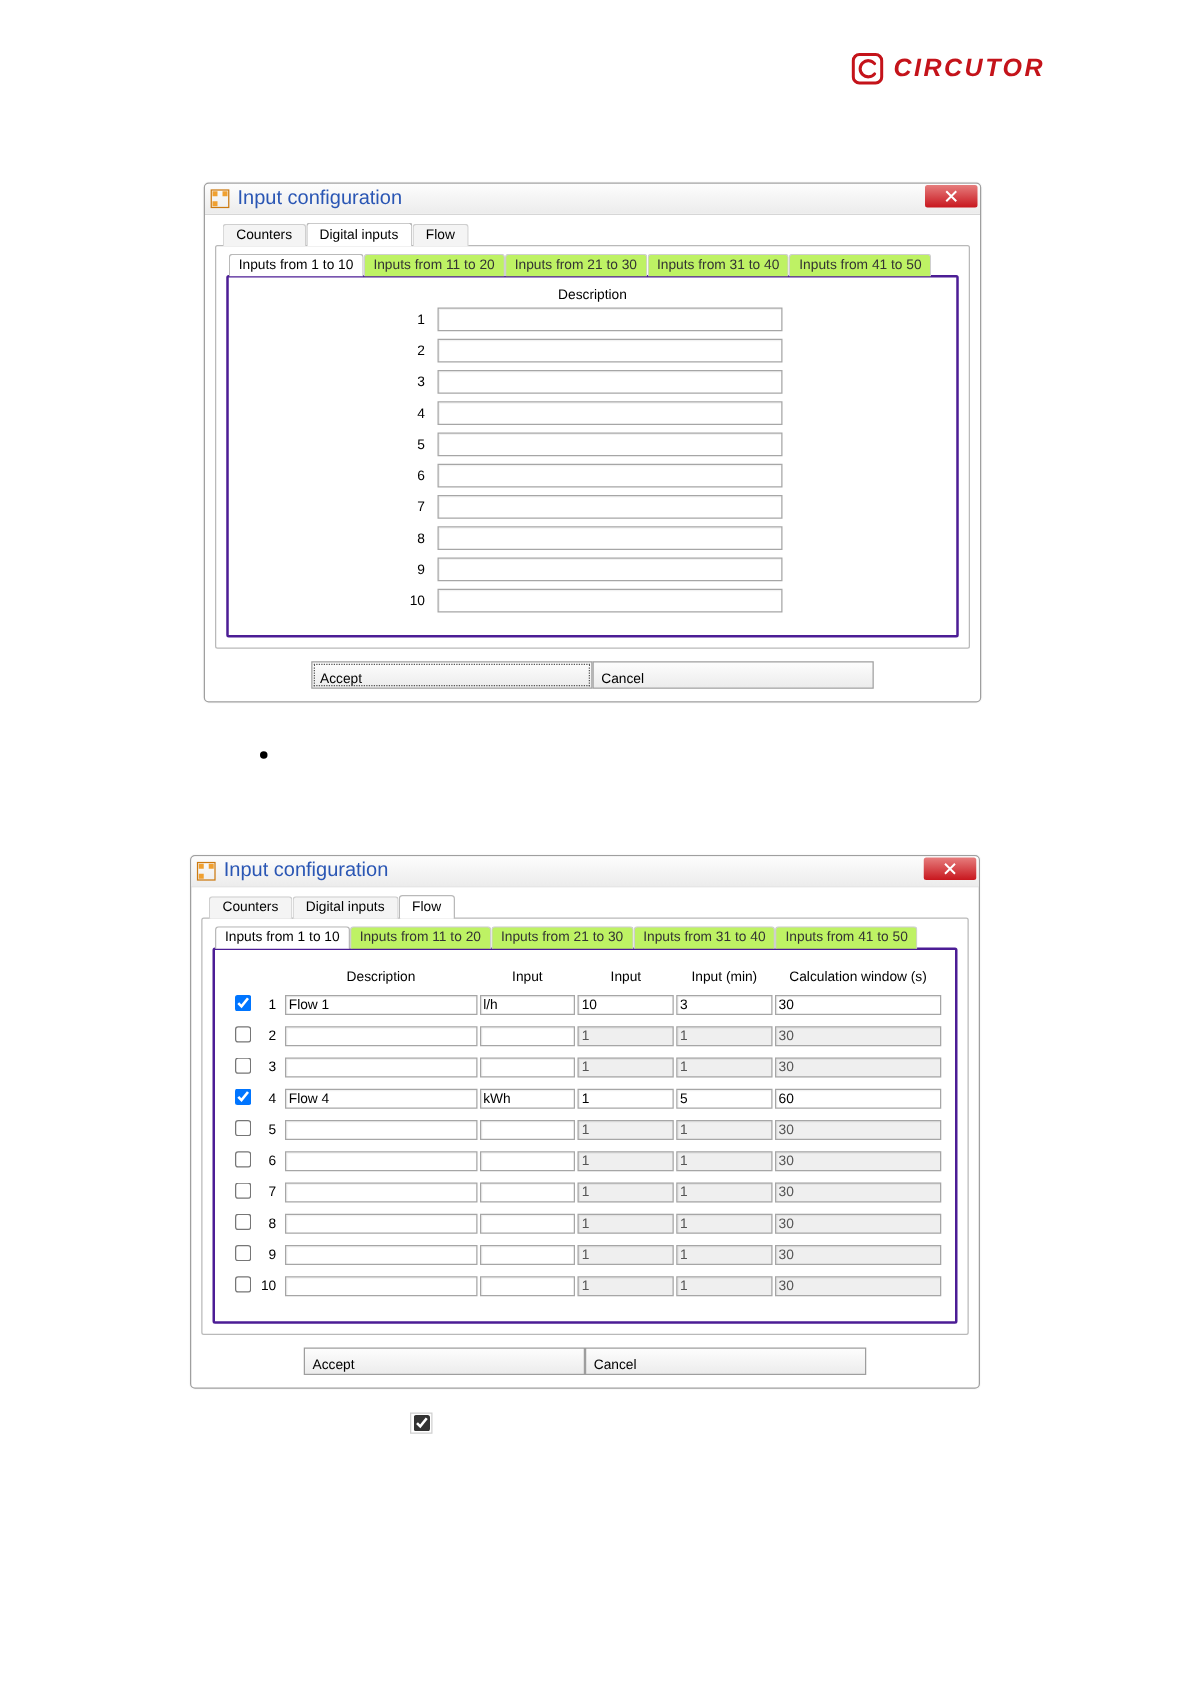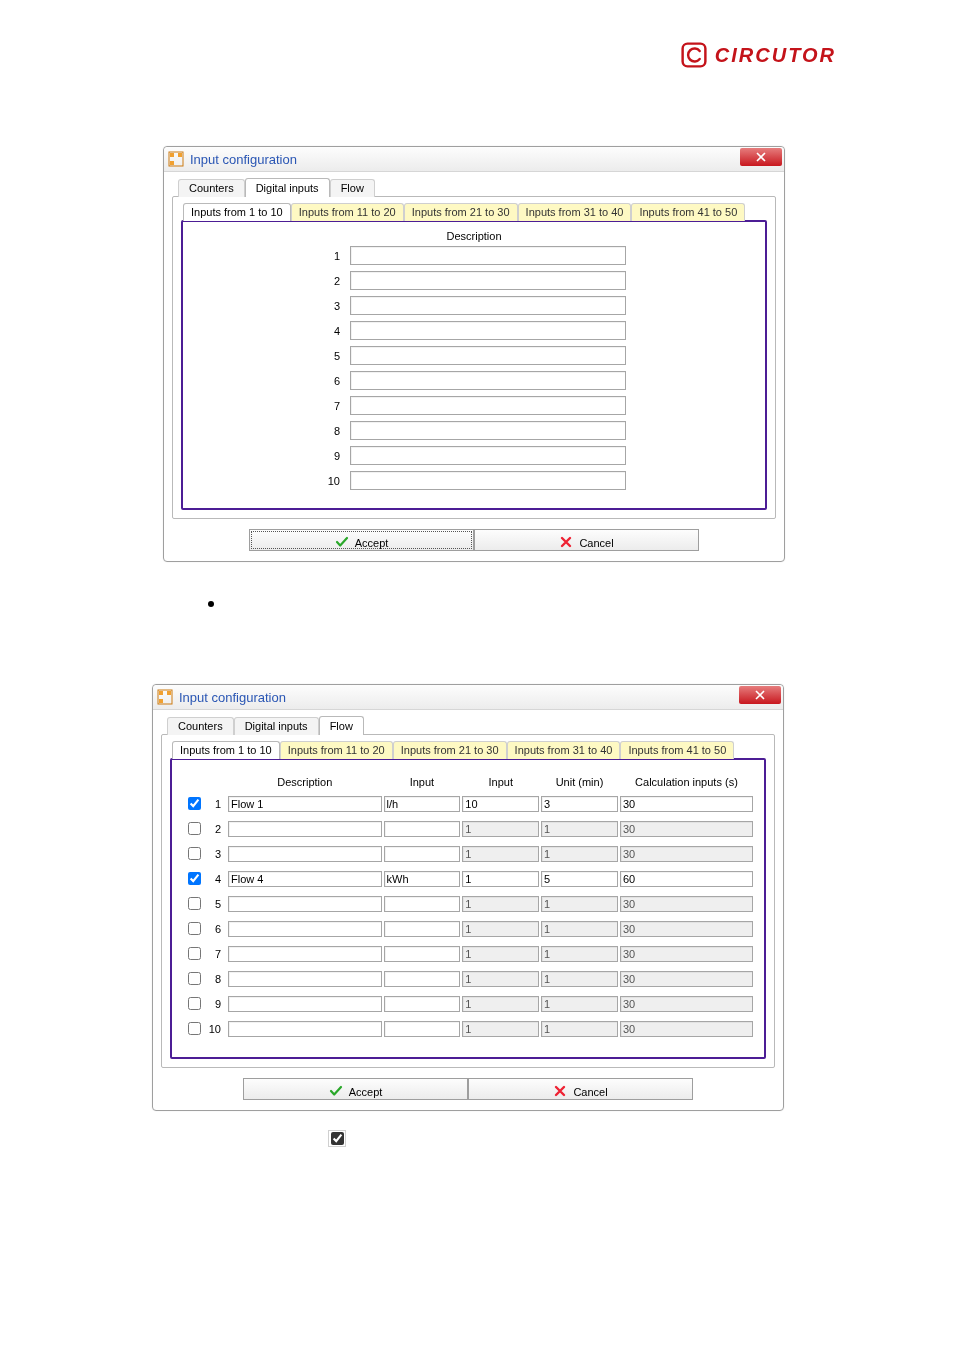"Input configuration" .titlebar .title { font-size: 13px -> 16px }
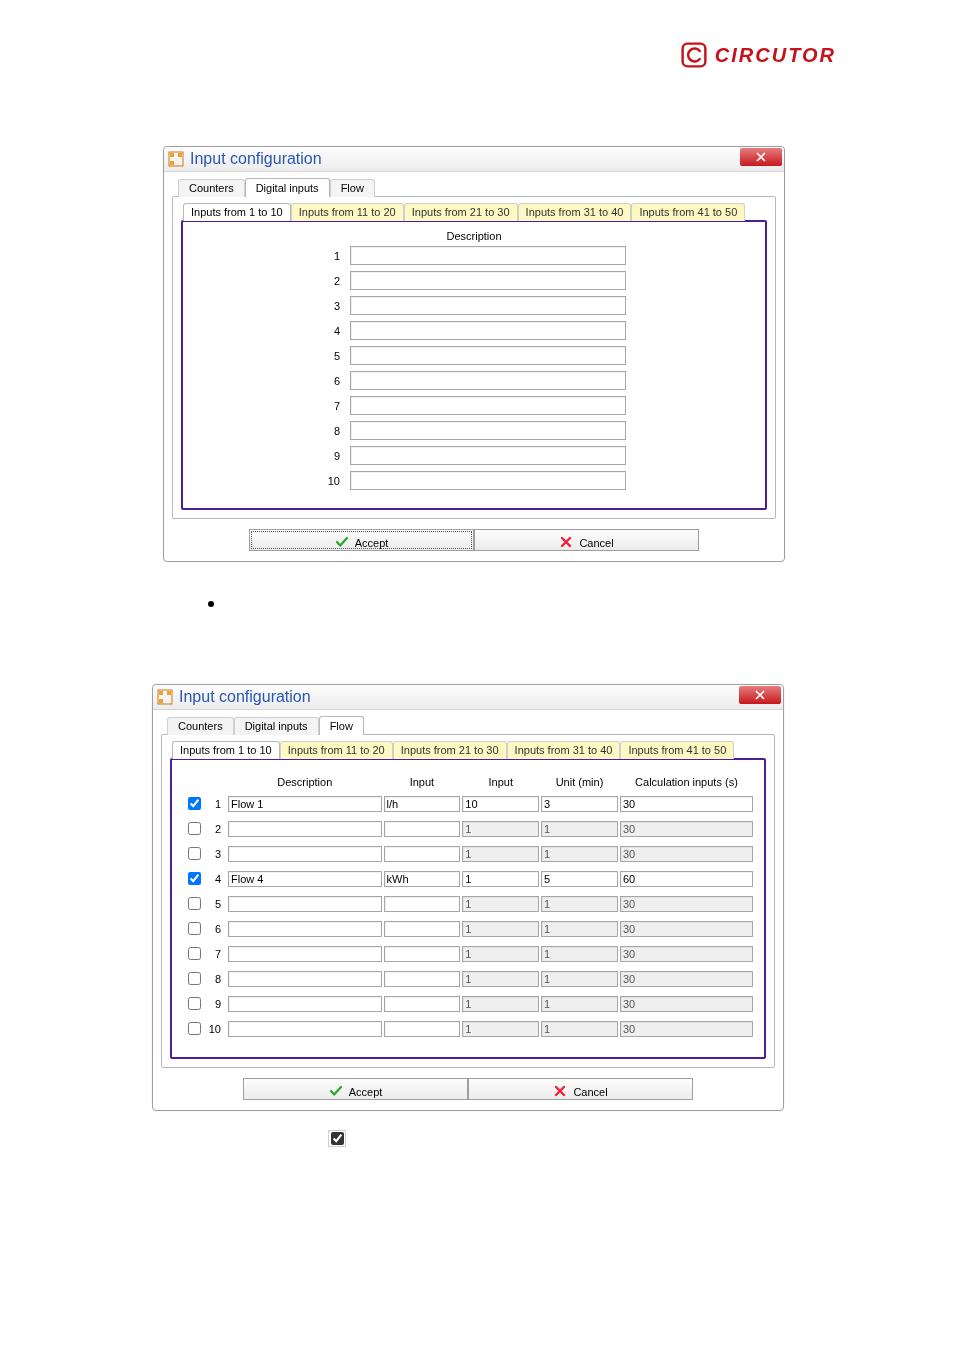"Inputs from 11 to 20" .inner-tab.inactive { background: #fef9c3 -> #bef264 }
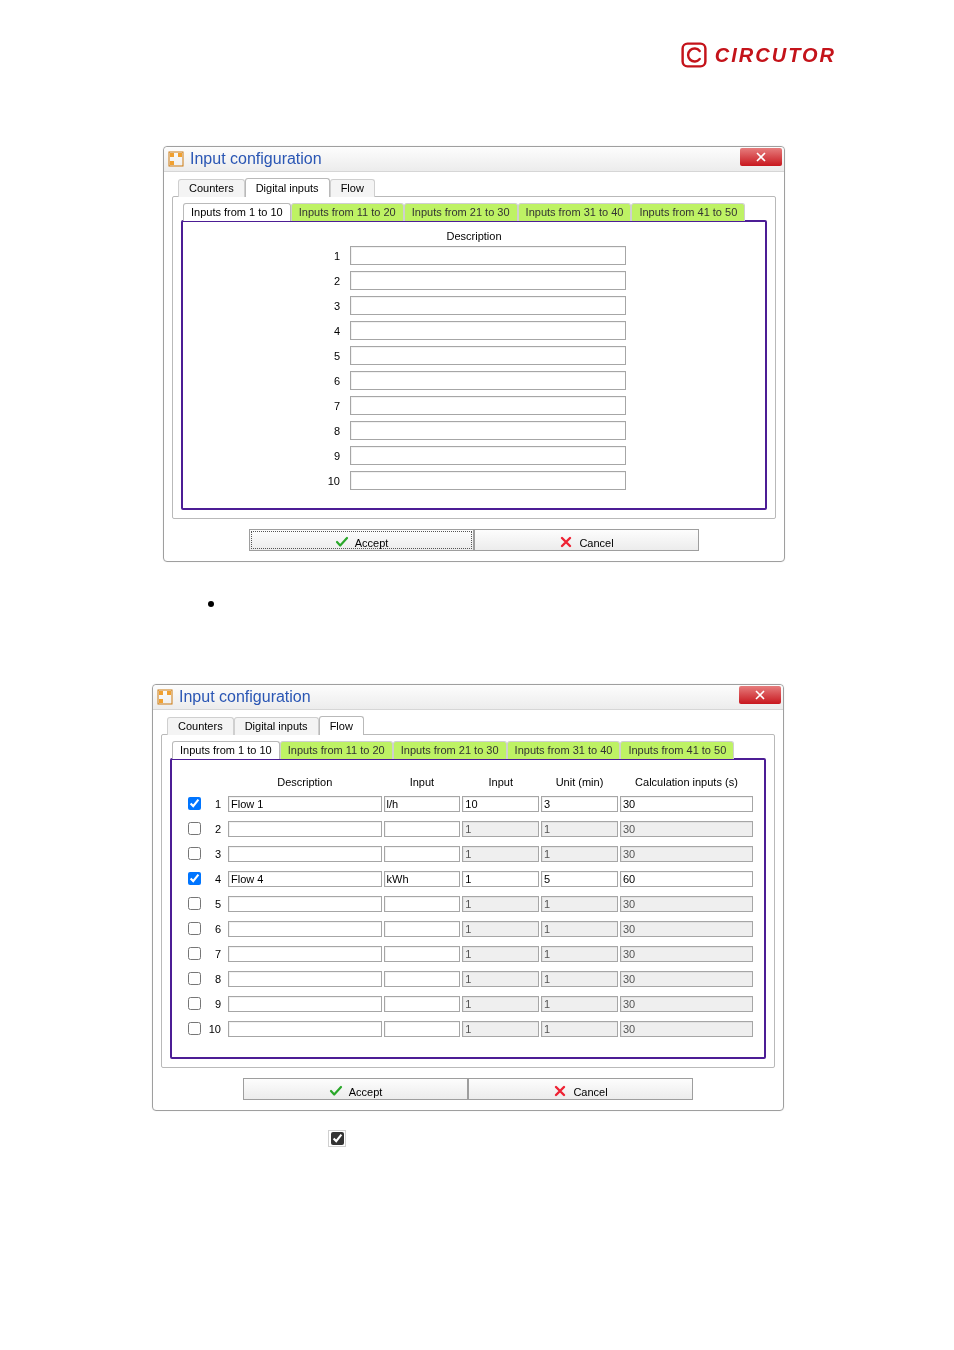"Accept" .btn { align-items: flex-end -> flex-start; flex-direction: none -> column }
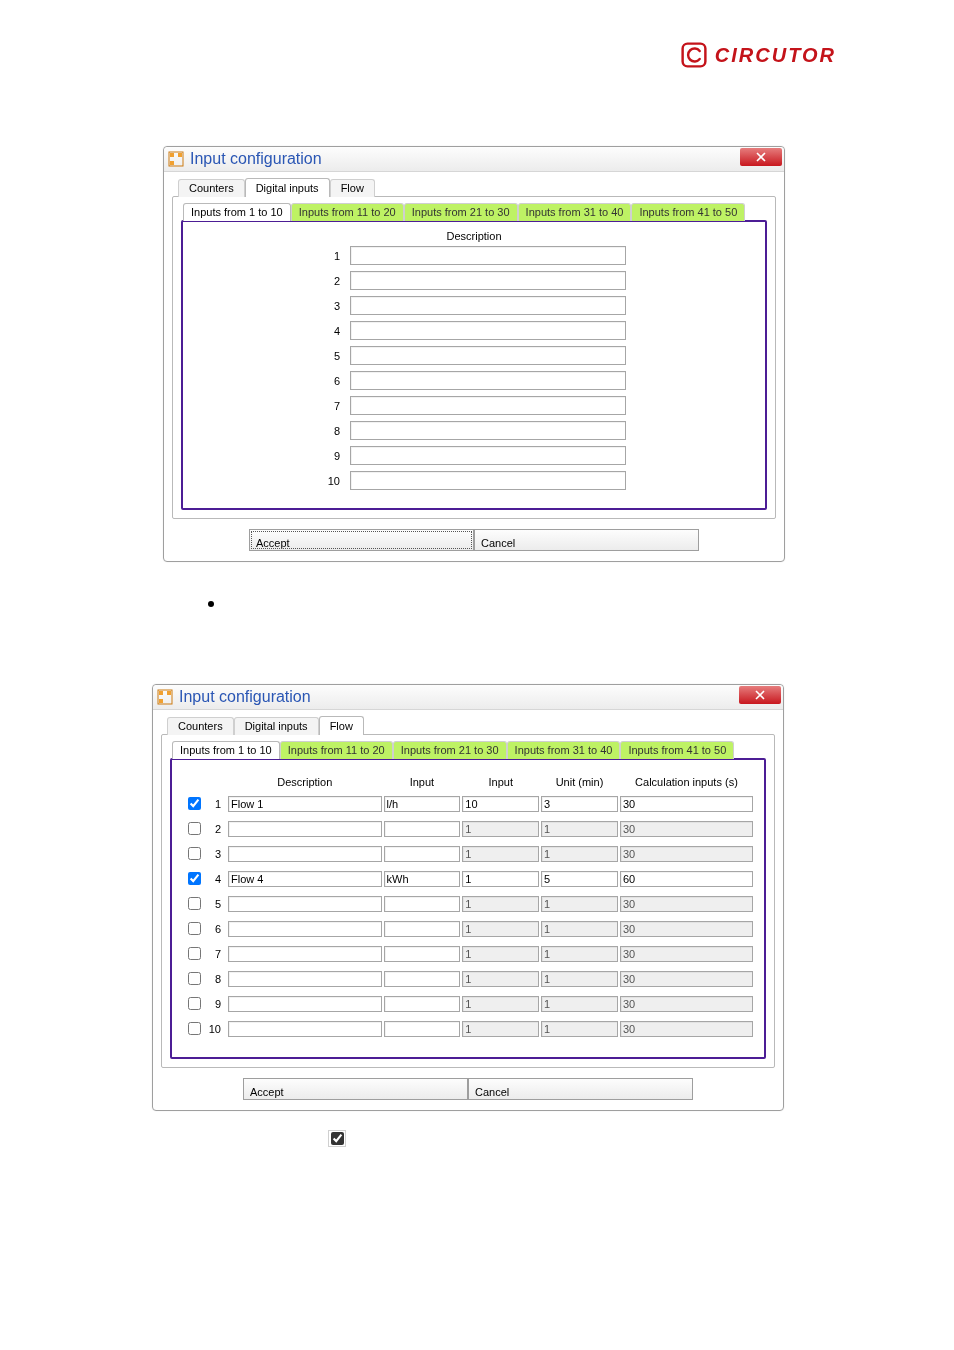"Unit (min)" th.col-time { text: Unit -> Input }
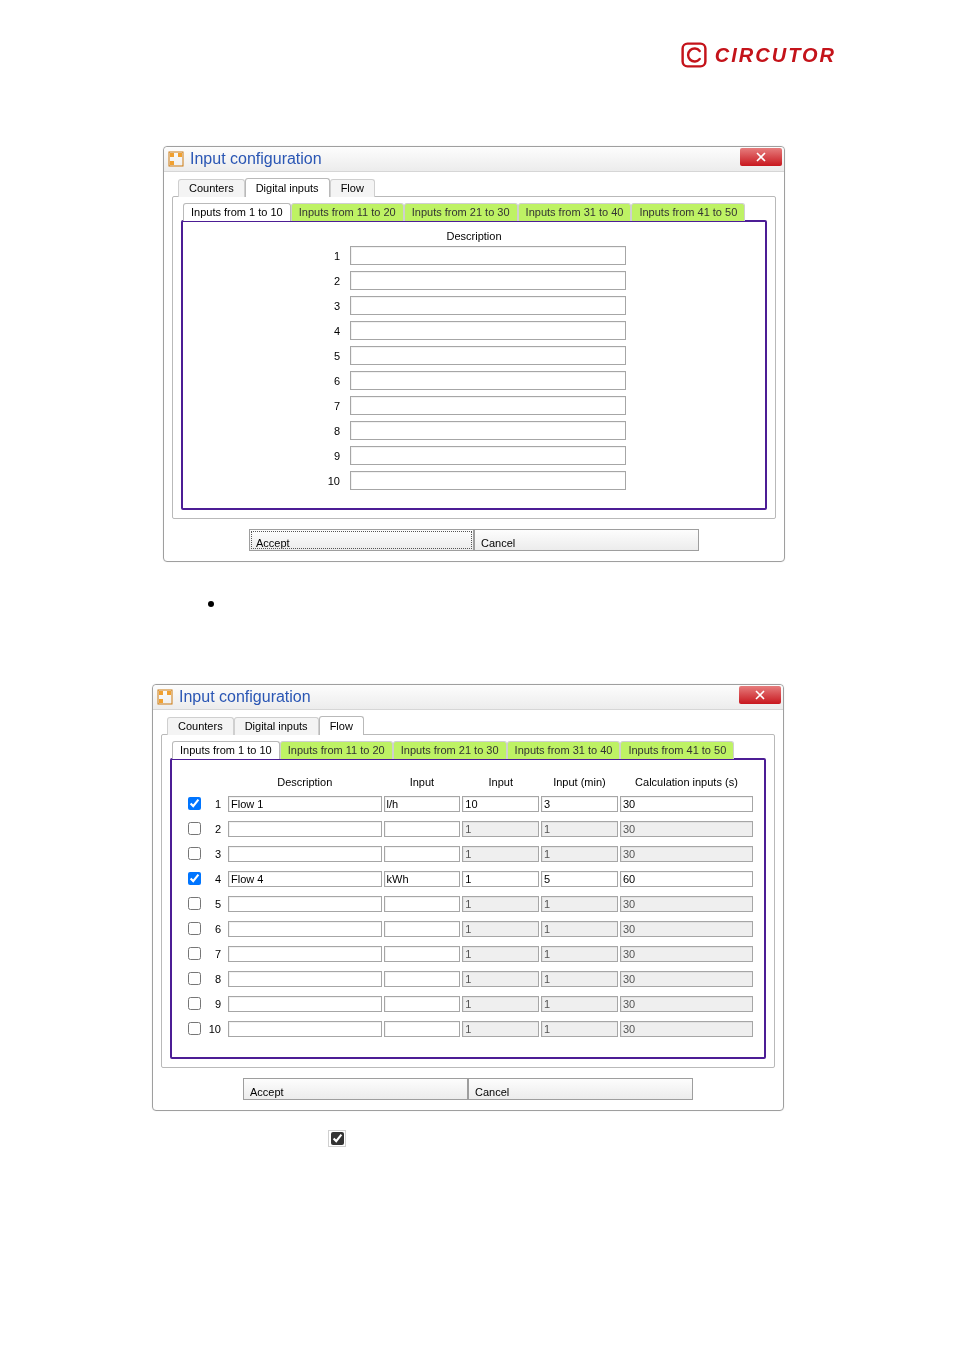"Calculation inputs (s)" th.col-calc { text: inputs -> window }
